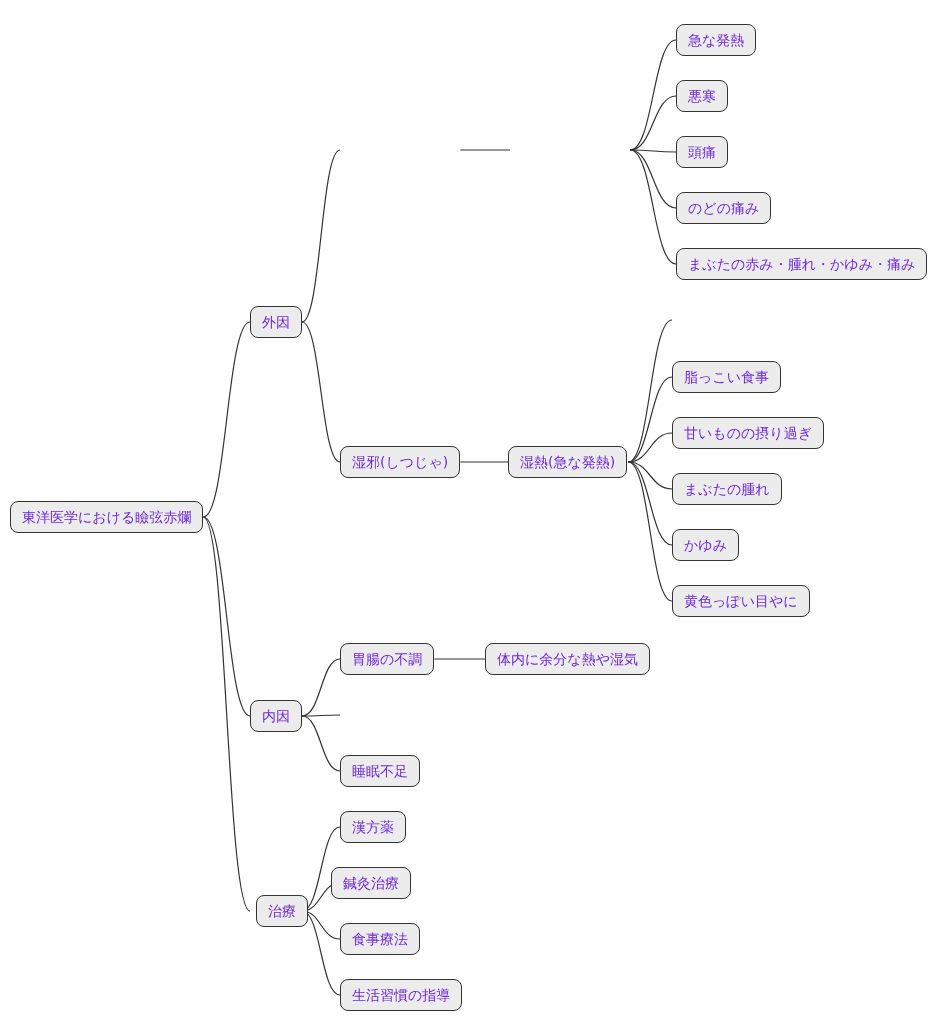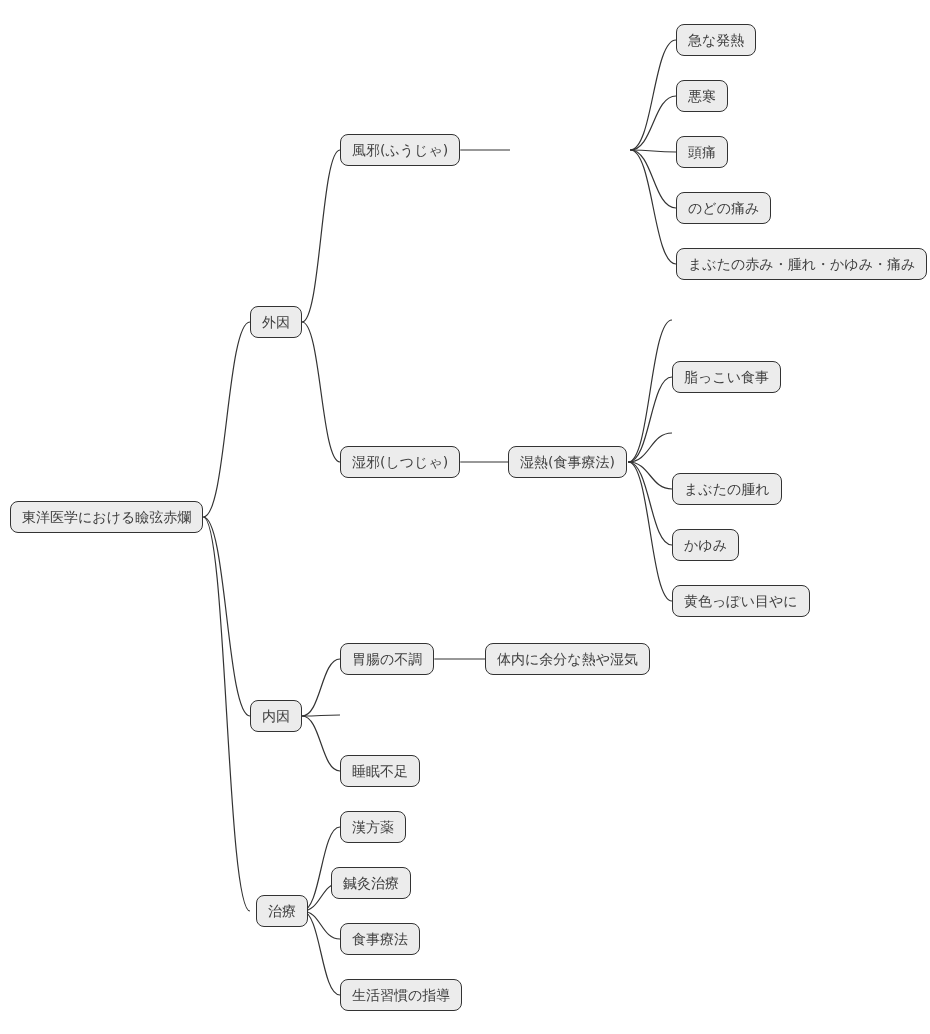"急な発熱" .node { color: #404040 -> #6d28d9 }
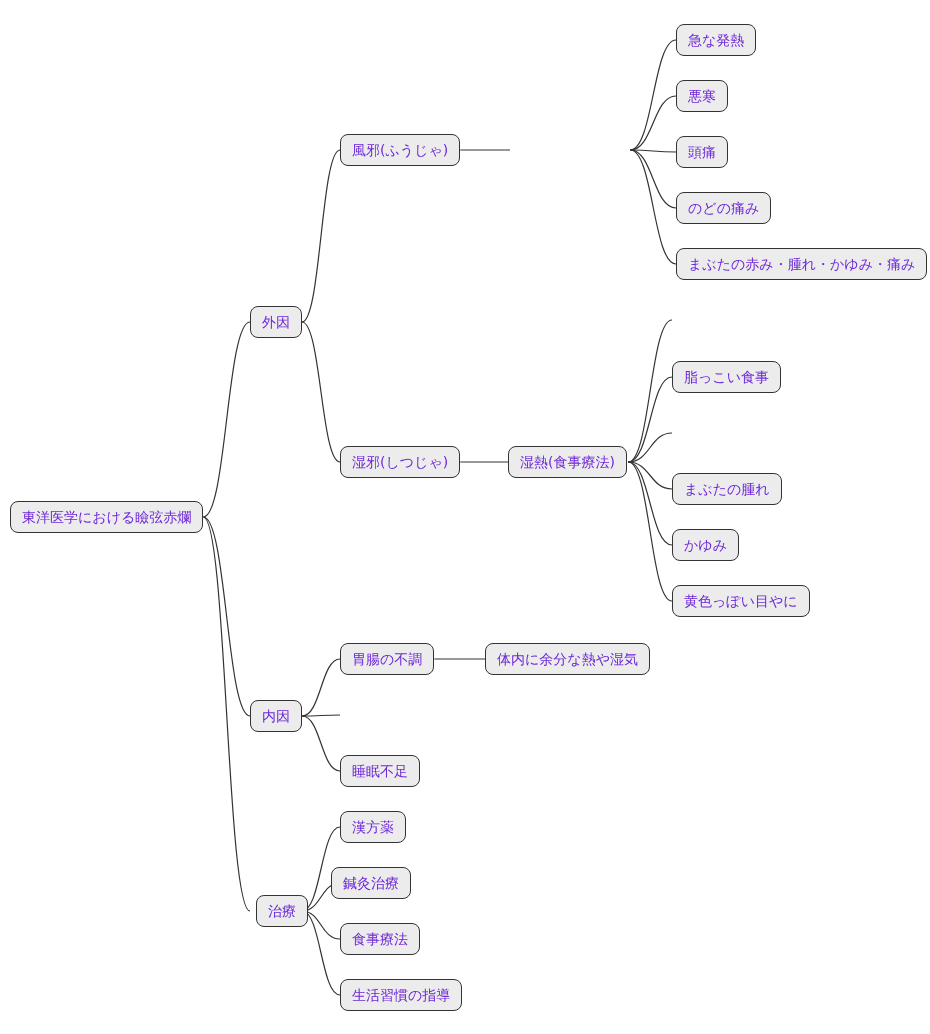"風邪(ふうじゃ)" div.node { html: <div>風邪(ふうじゃ)</div> -> none }
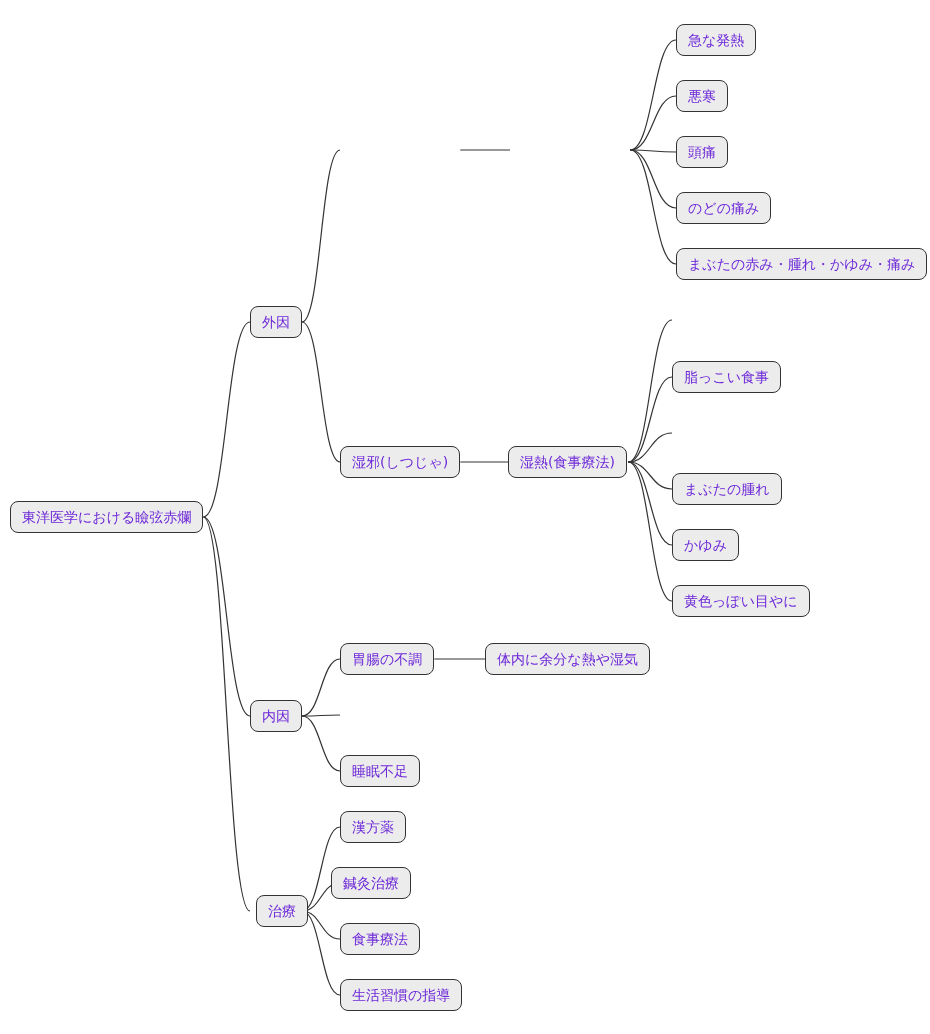"甘いものの摂り過ぎ" div.node { html: none -> <div>甘いものの摂り過ぎ</div> }
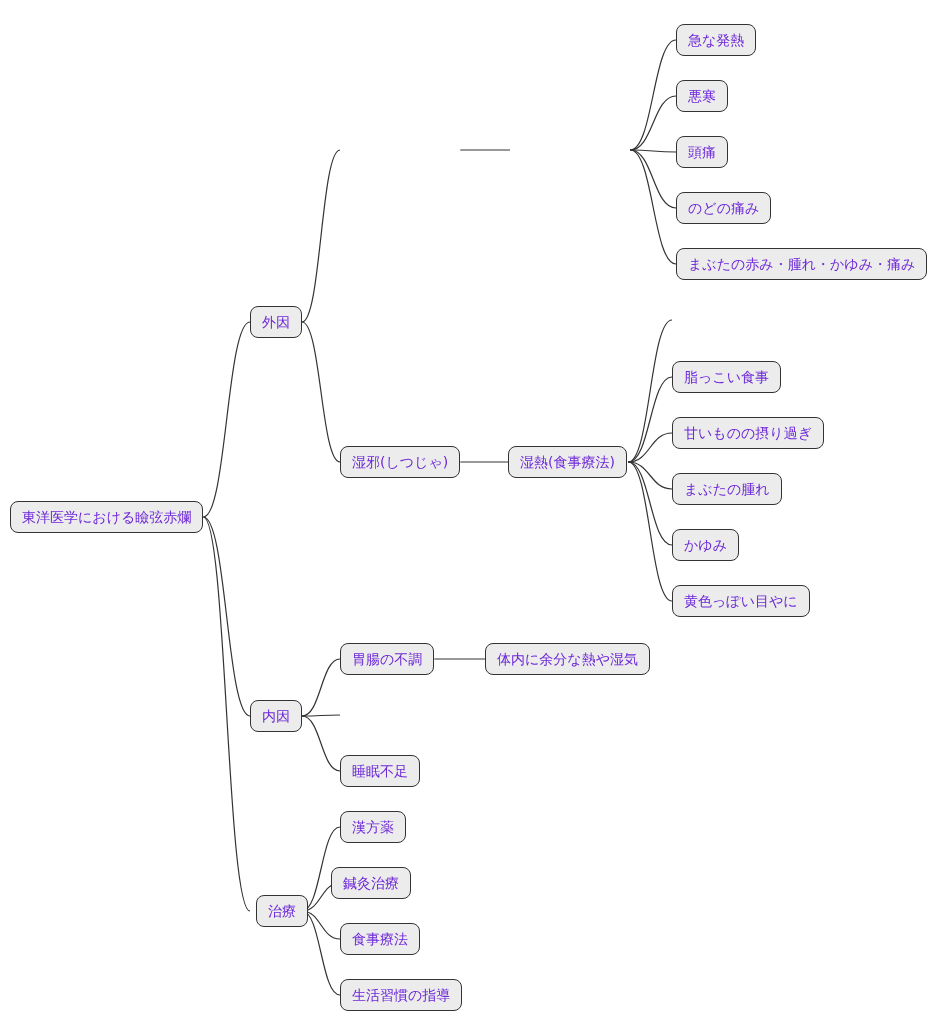"湿熱(食事療法)" div.node { text: 食事療法 -> 急な発熱 }
